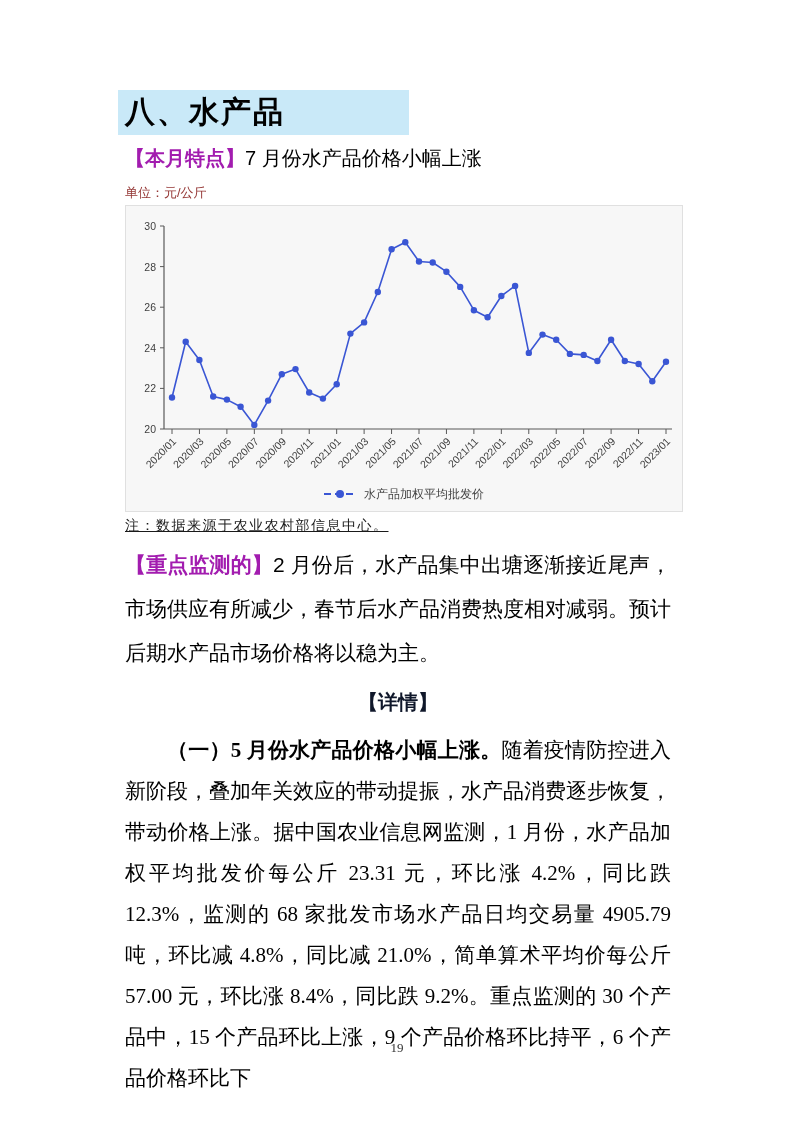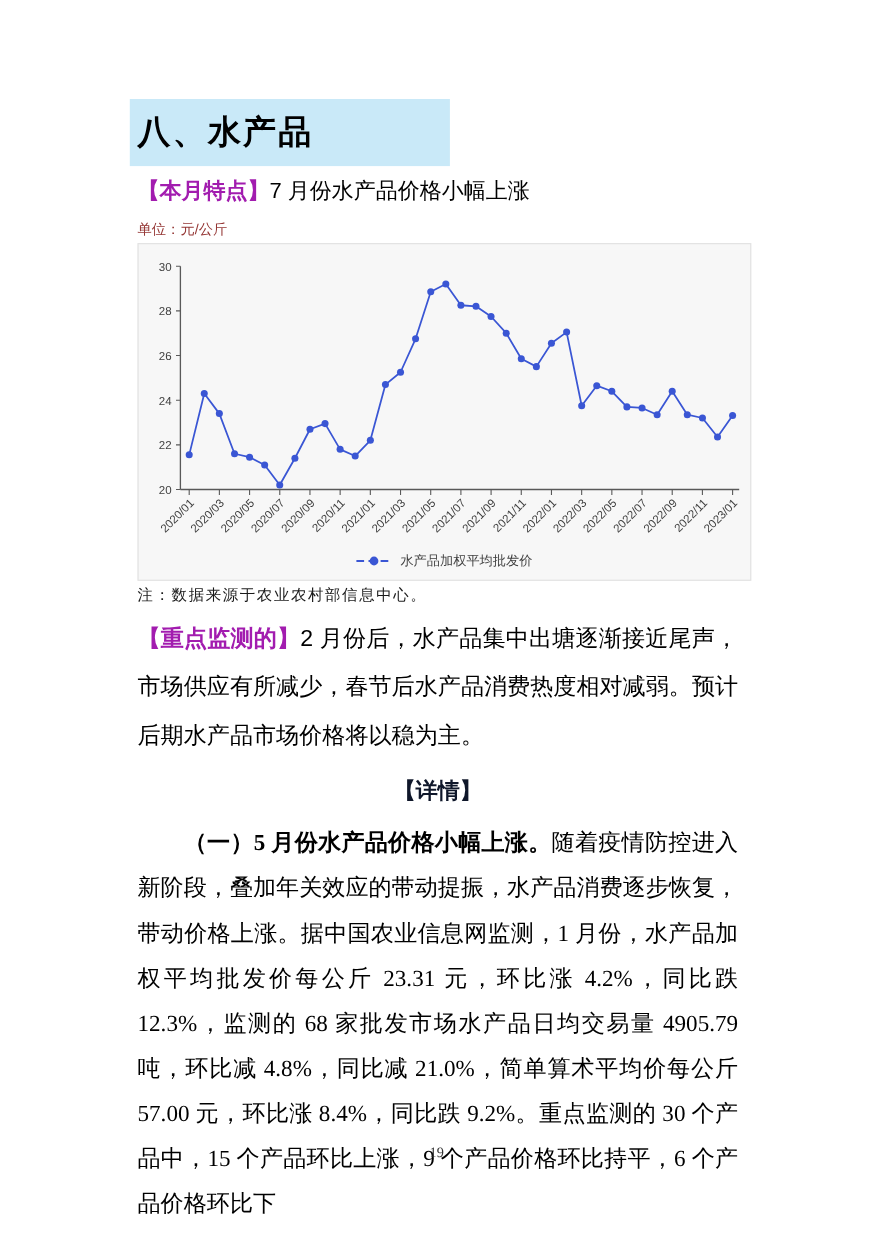"八、水产品" .title-hl { height: 61px -> 45px }
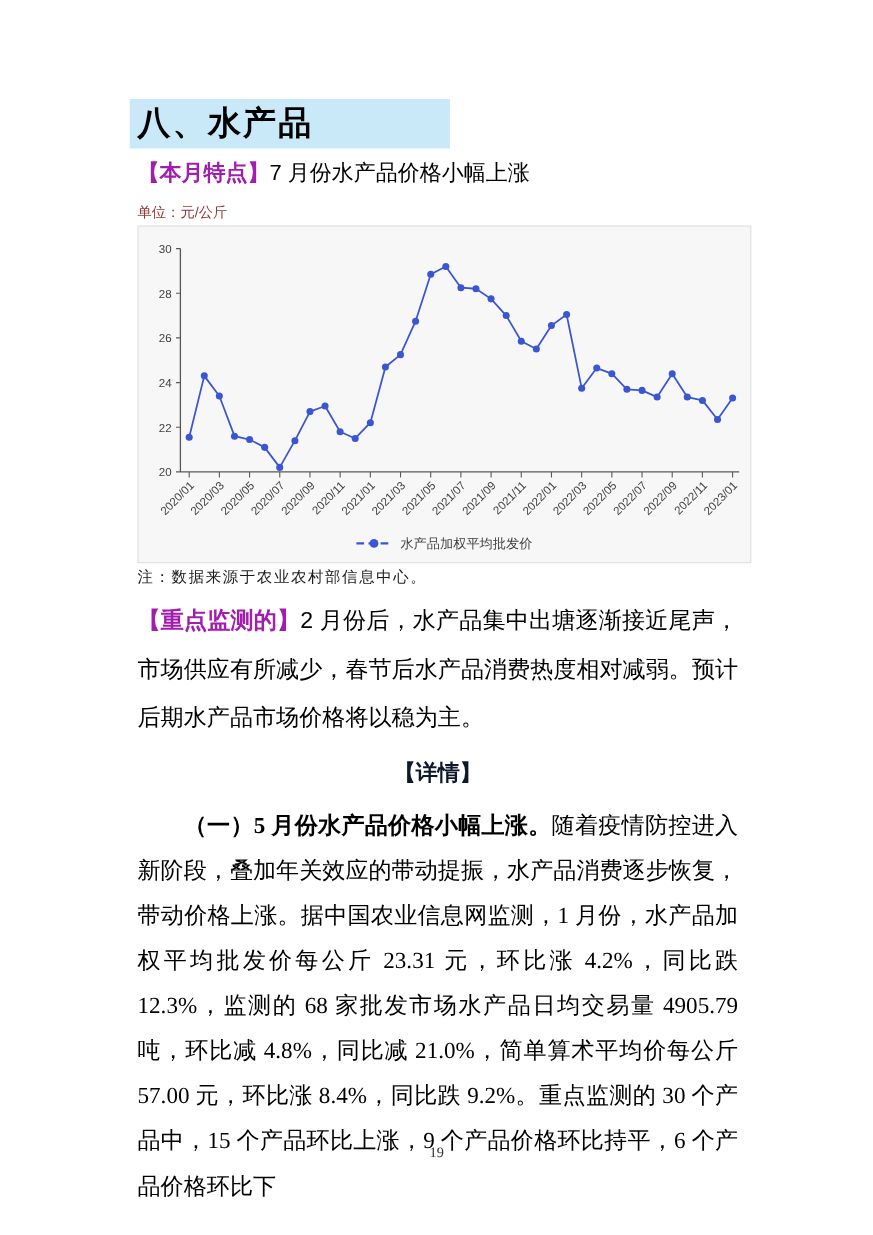"注：数据来源于农业农村部信息中心。" .note { text-decoration: none -> underline }
